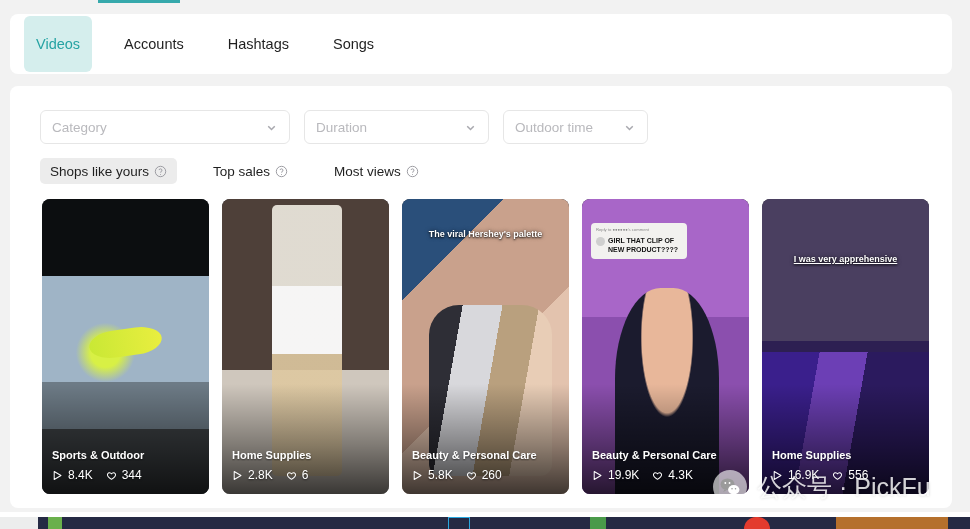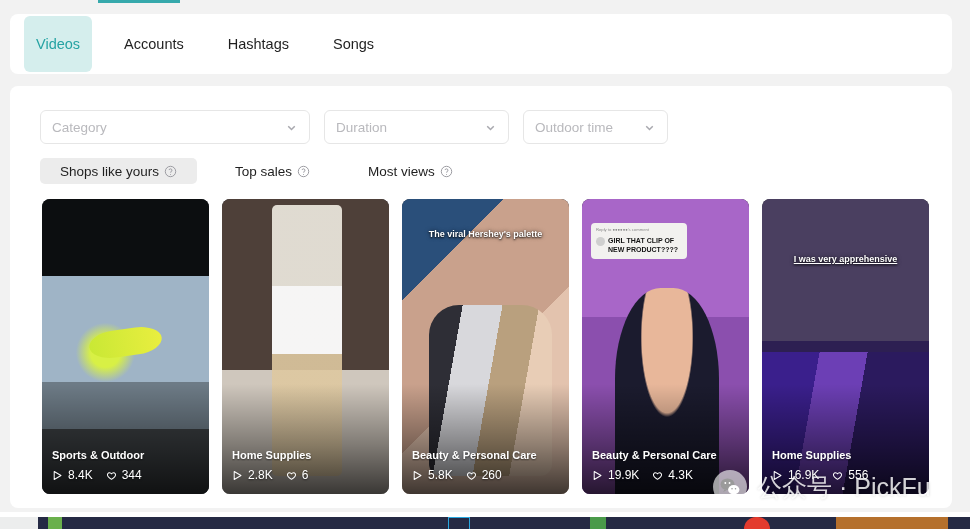"Category" .sel-category { width: 270px -> 250px }
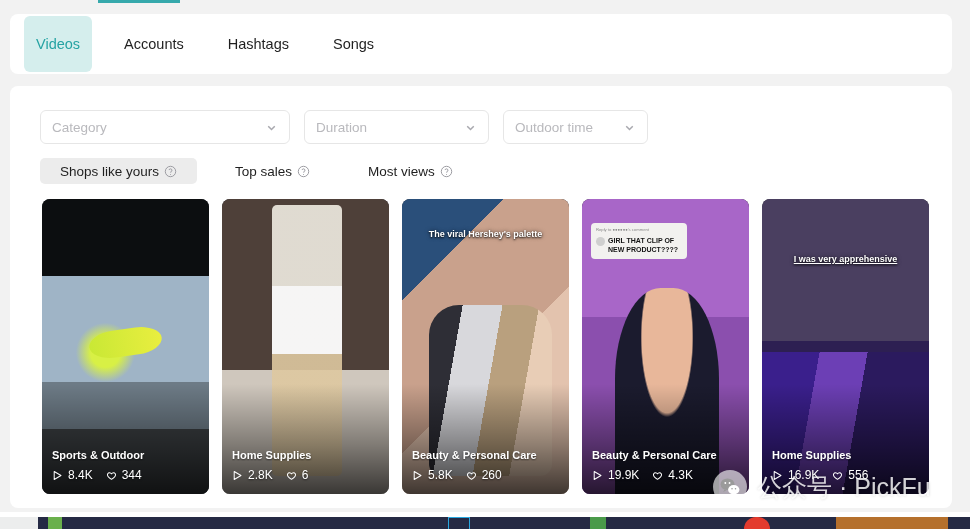"Shops like yours" .chip { margin-right: 18px -> 26px; padding: 0 20px -> 0 10px }
